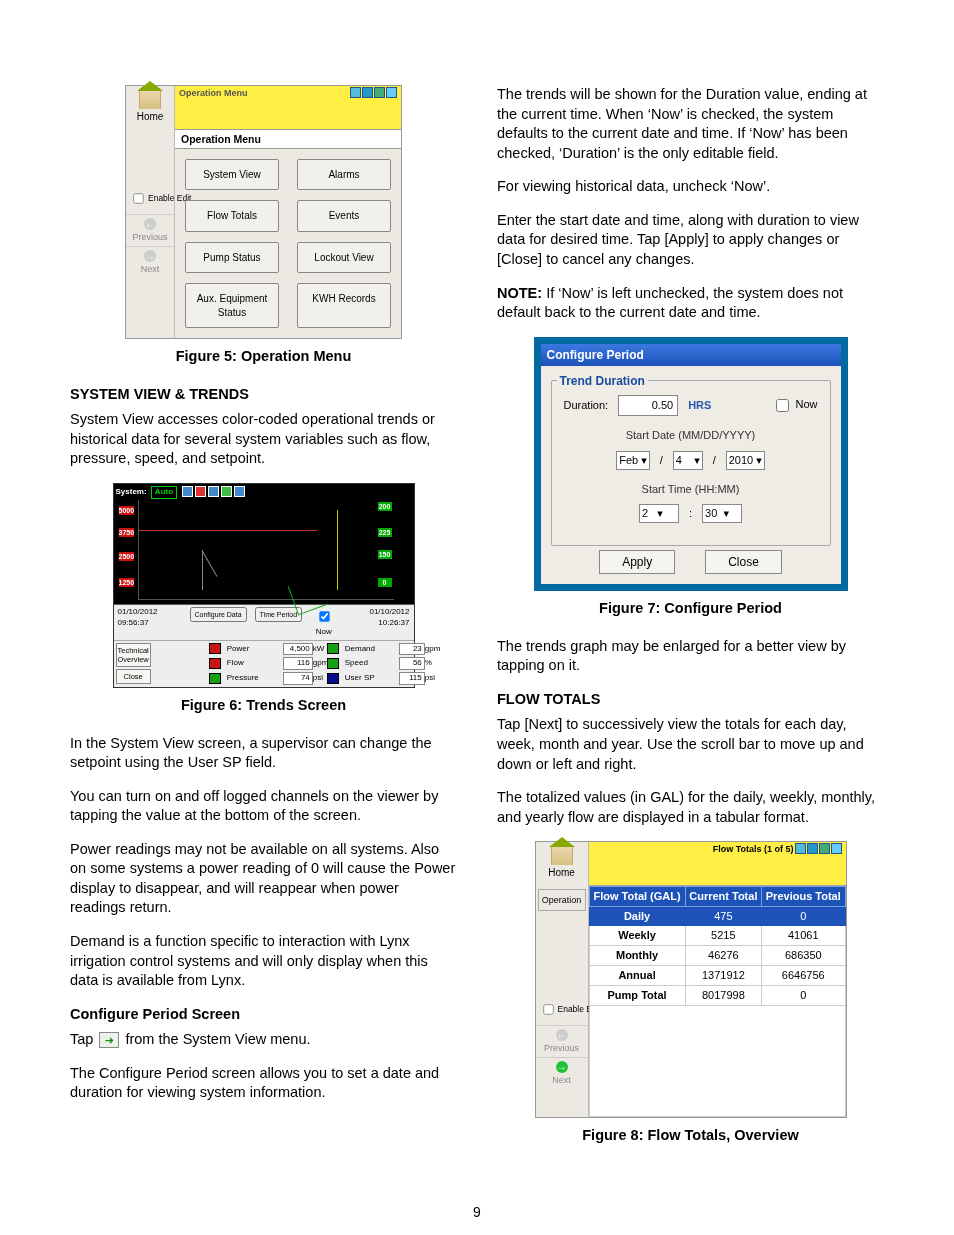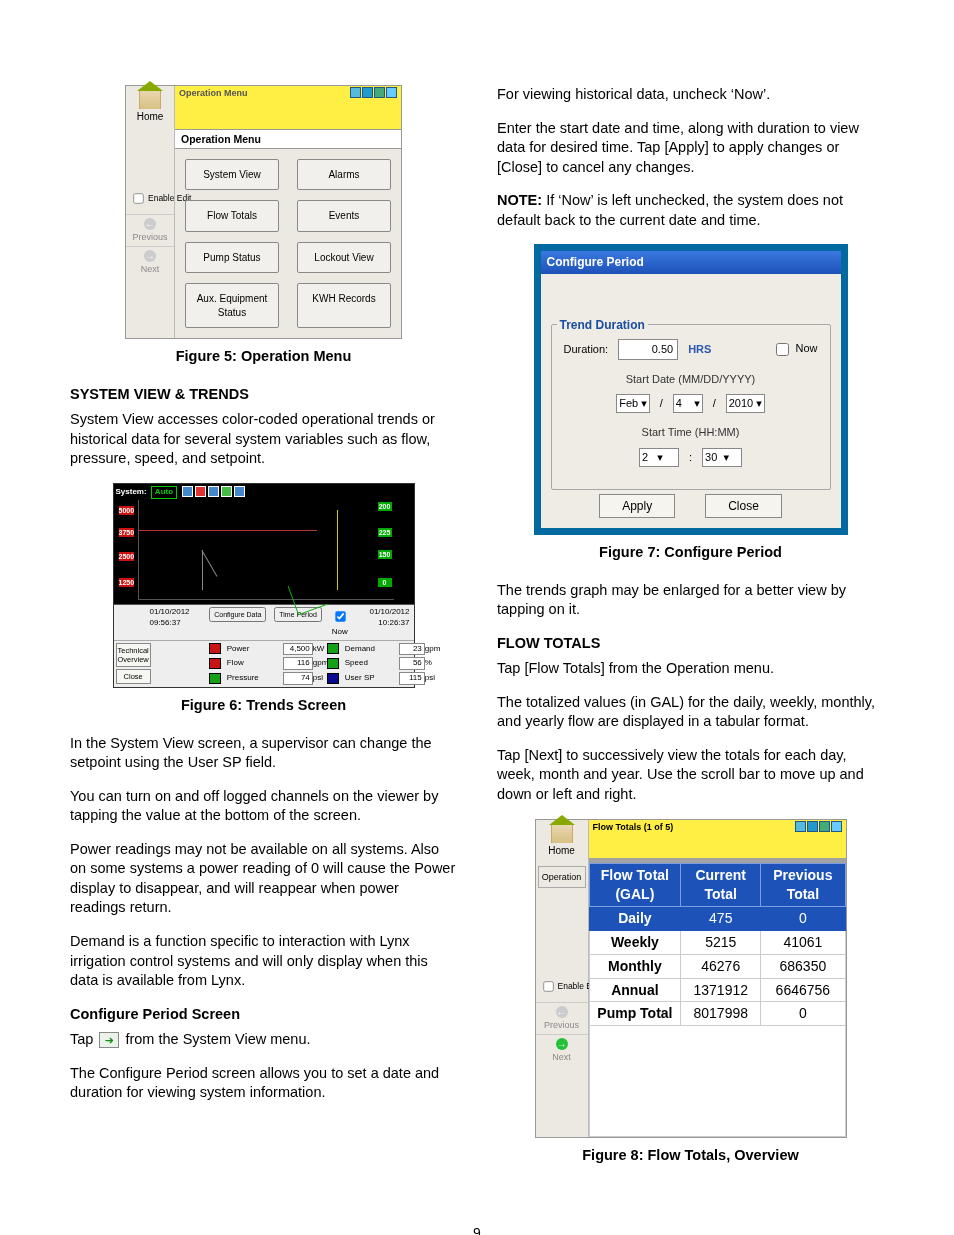"The trends will be shown" p { html: none -> <p>The trends will be shown for the Duration value, ending at the current time. When ‘Now’ is checked, the system defaults to the current date and time. If ‘Now’ has been checked, ‘Duration’ is the only editable field.</p> }
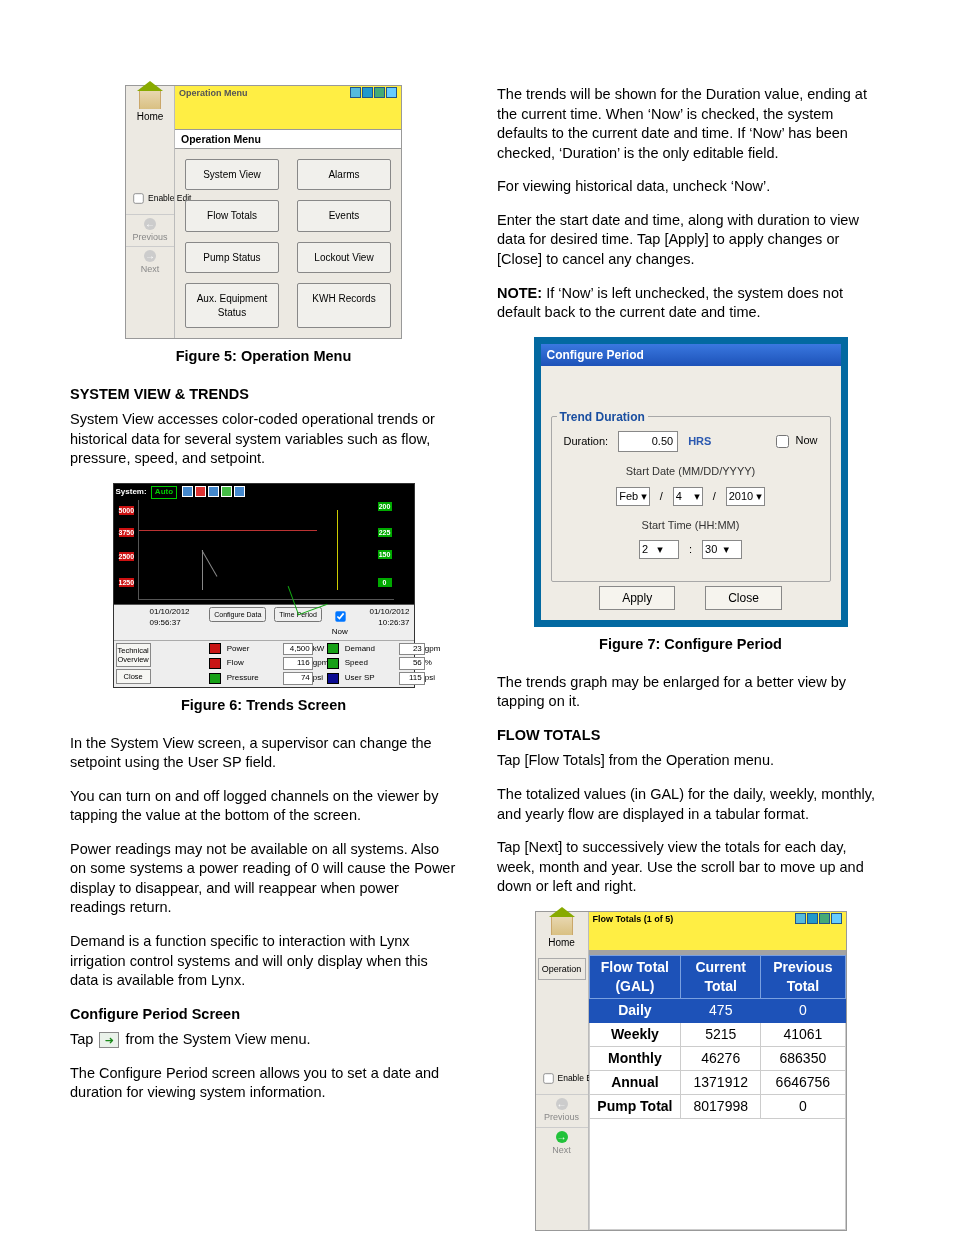"Trend Duration" .fig7-body { margin-top: 36px -> none }
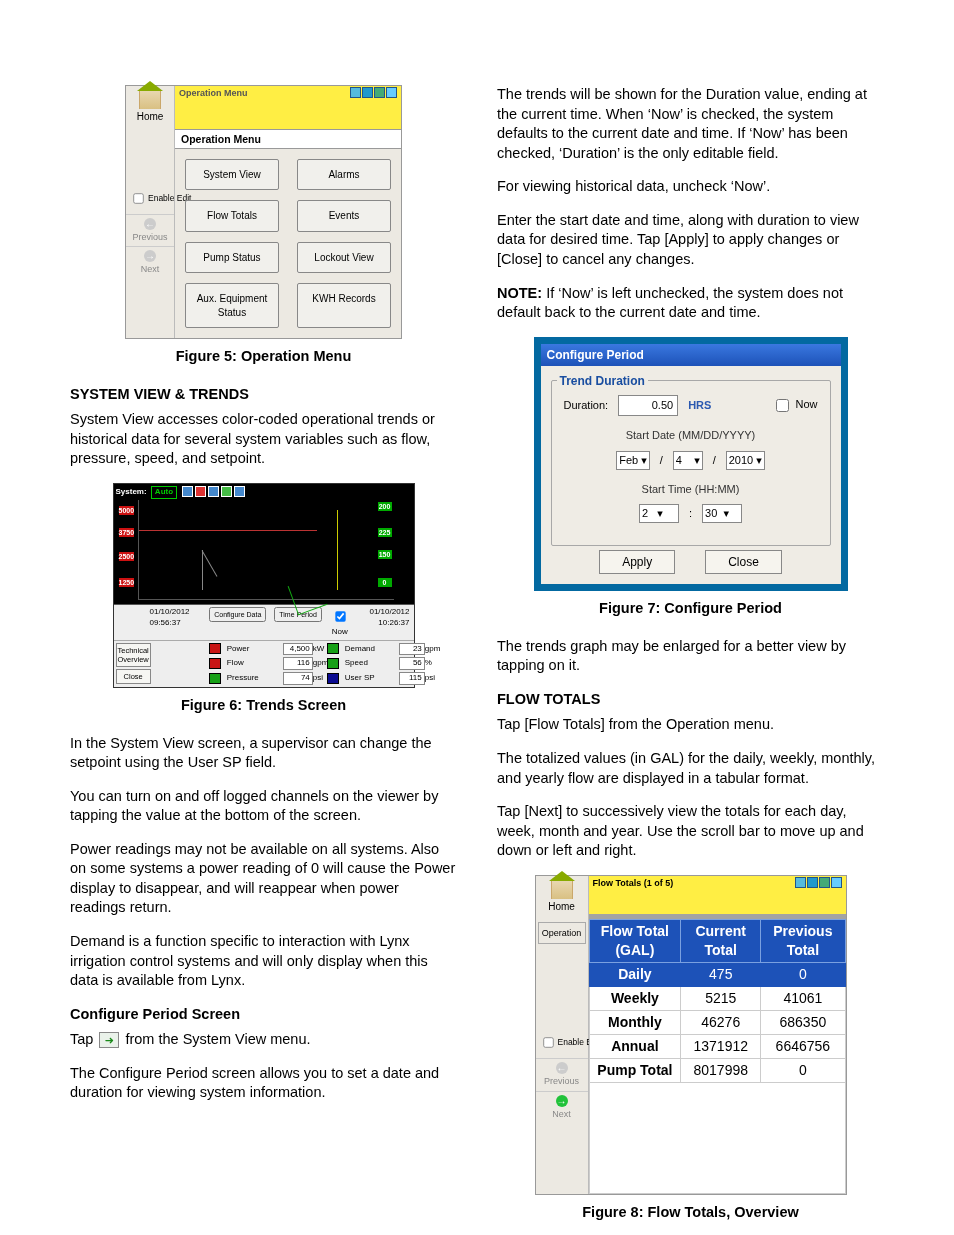"01/10/2012" .fig6-mid { padding-left: 32px -> none }
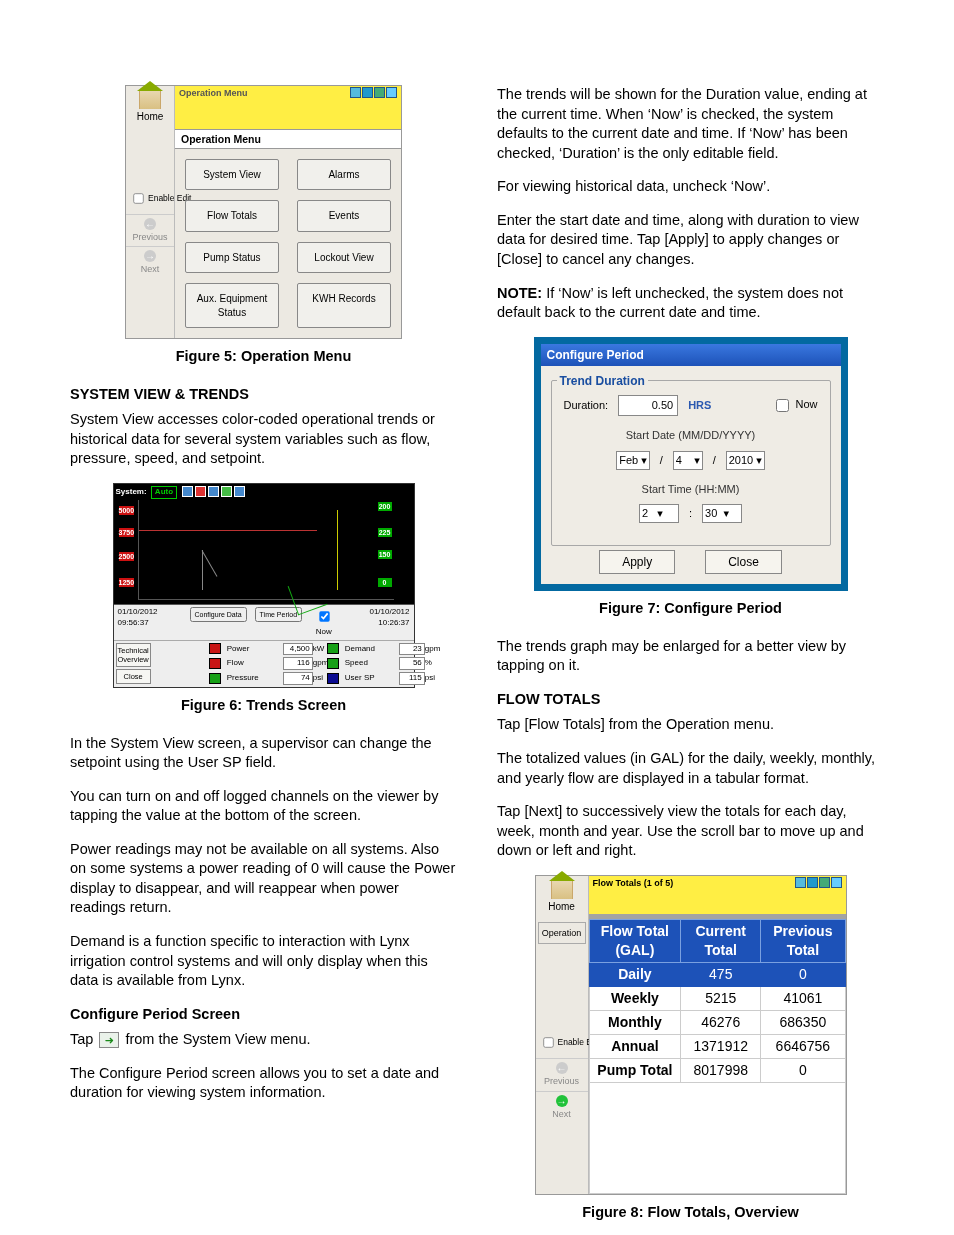"Tap [Flow Totals] from the" p { html: <p>Tap [Flow Totals] from the Operation menu.</p> -> none }
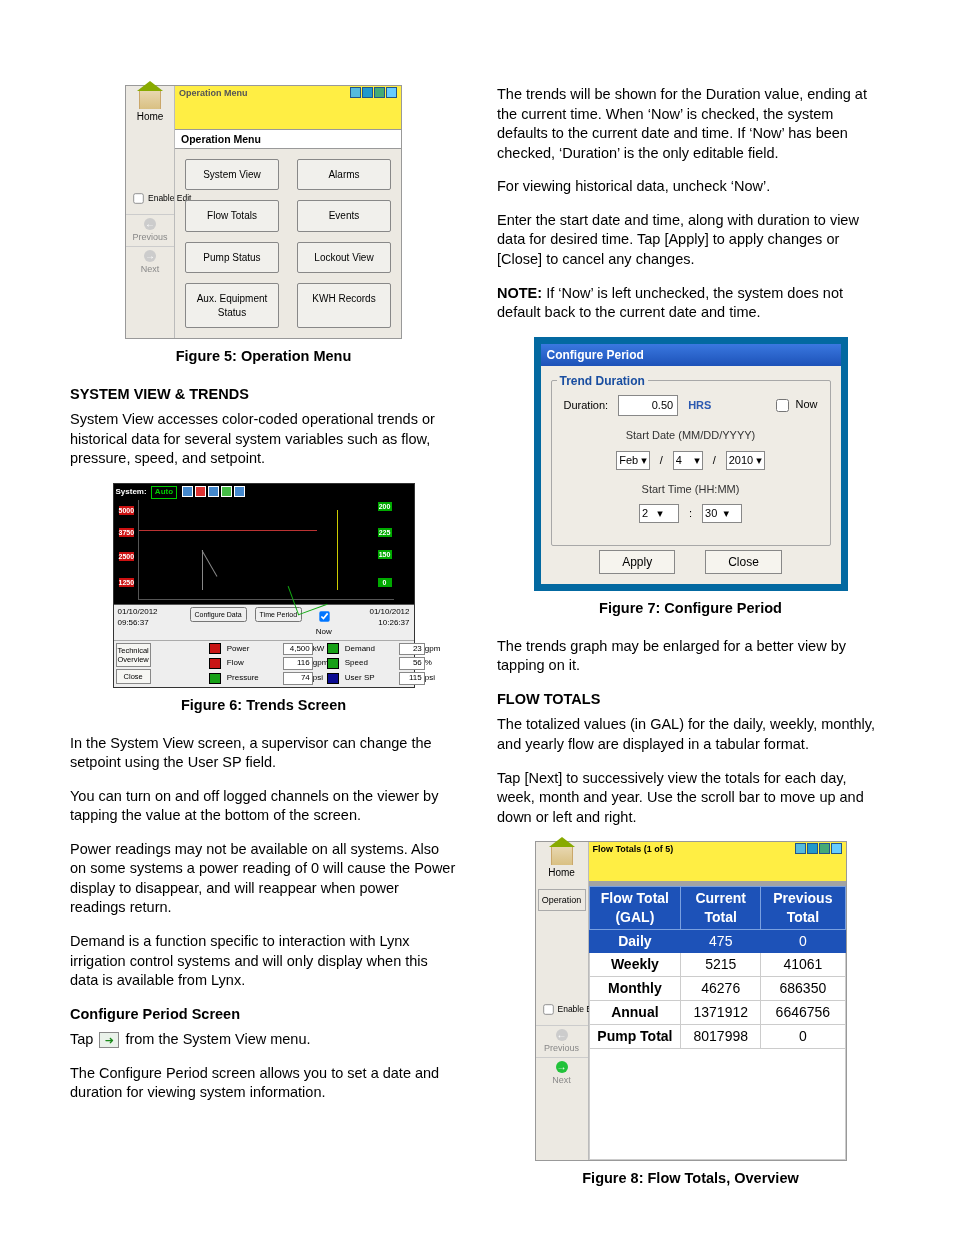"The totalized values (in GAL)" p { order: before "Tap [Next] to successively view" -> after "Tap [Next] to successively view" }
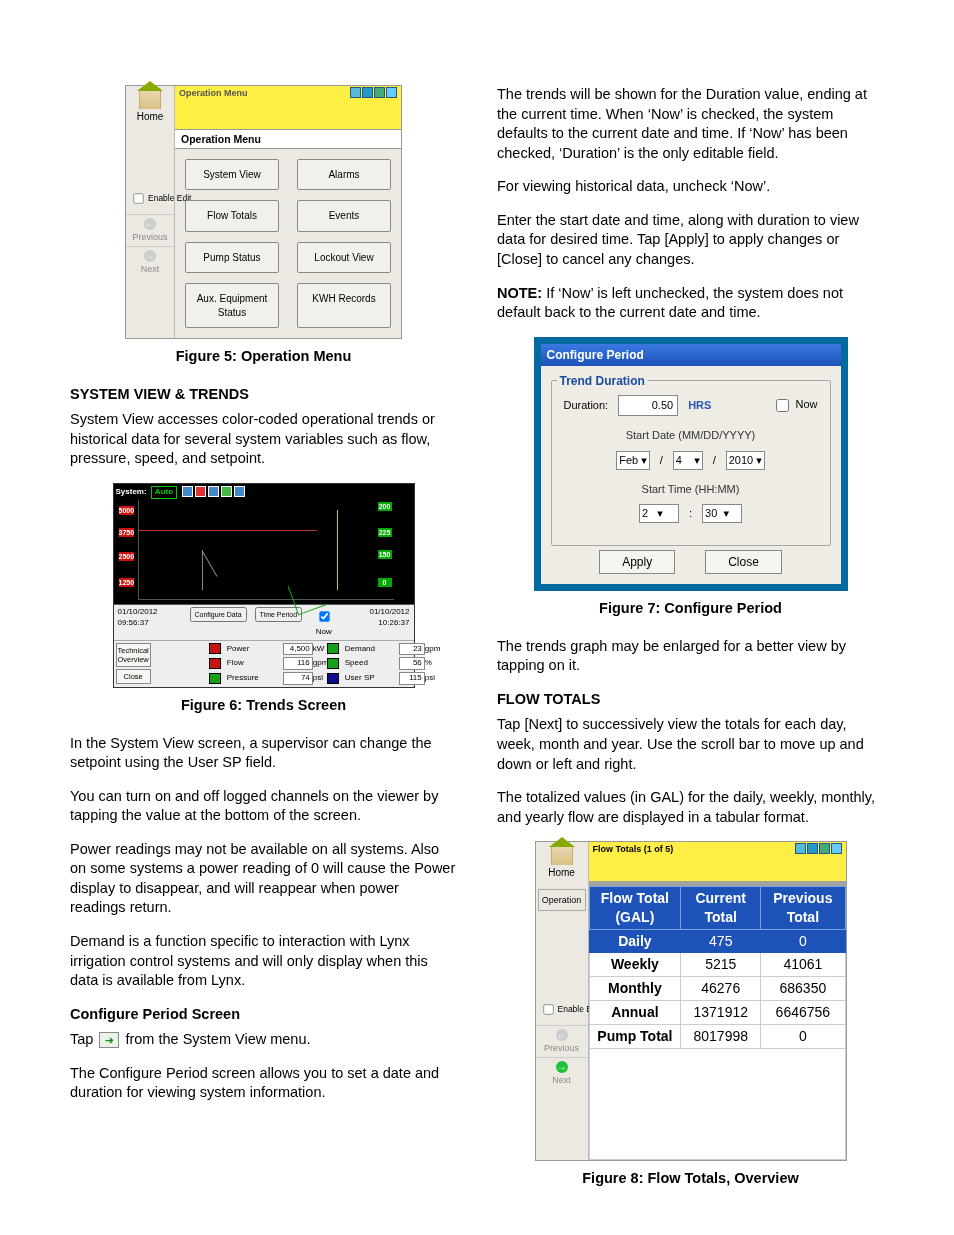"Flow Totals (1 of 5)" .fig8-hdr { border-bottom: 5px solid #a3a3a3 -> 1px solid #a3a3a3; justify-content: space-between -> flex-end }
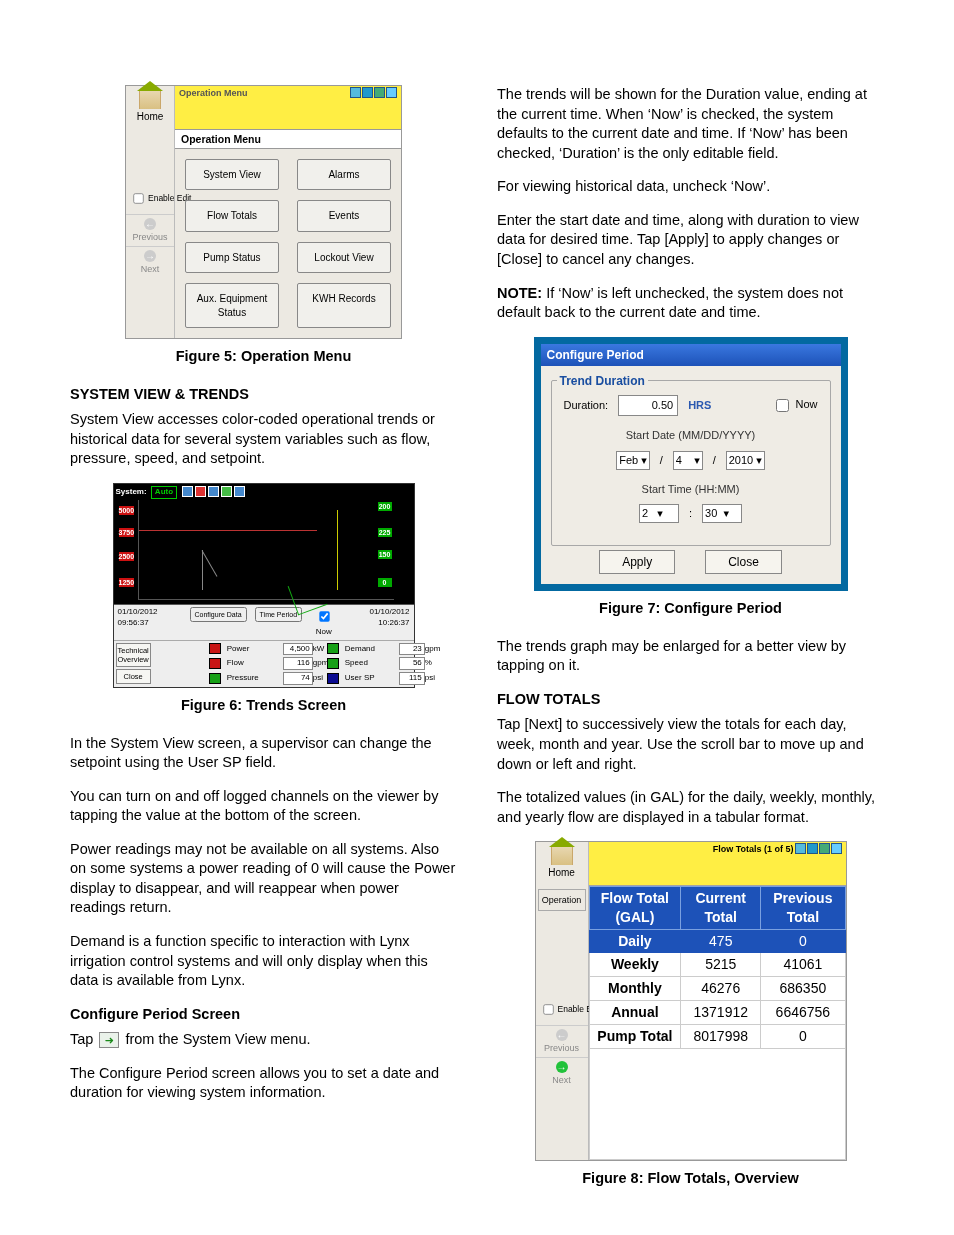"Flow Total (GAL)" table.flow { font-size: 14px -> 11px }
